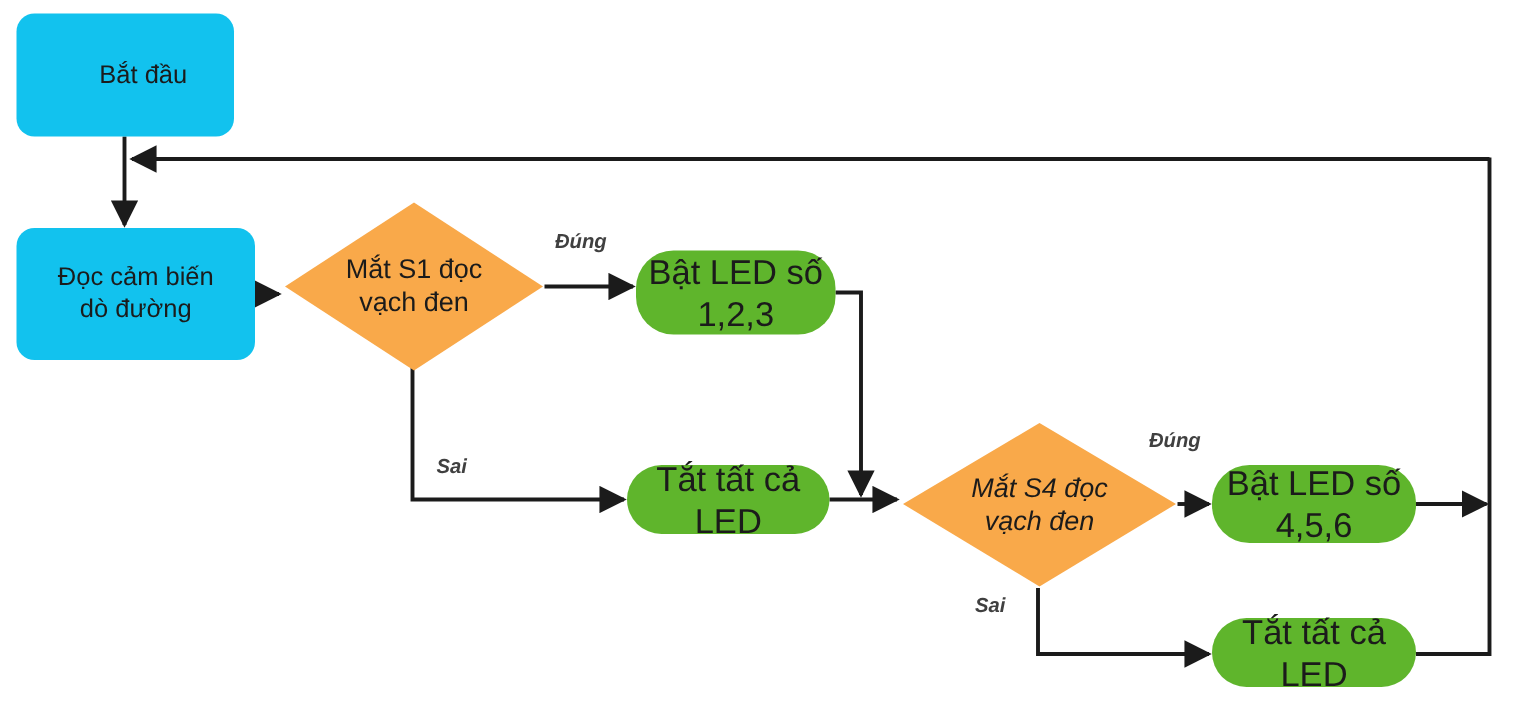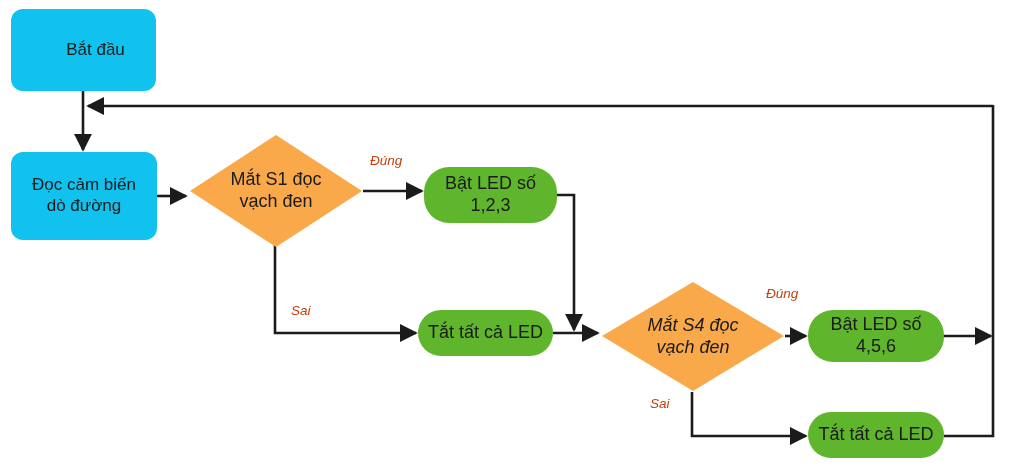"Đúng" .edge-label { color: #c2410c -> #404040; font-weight: none -> bold }
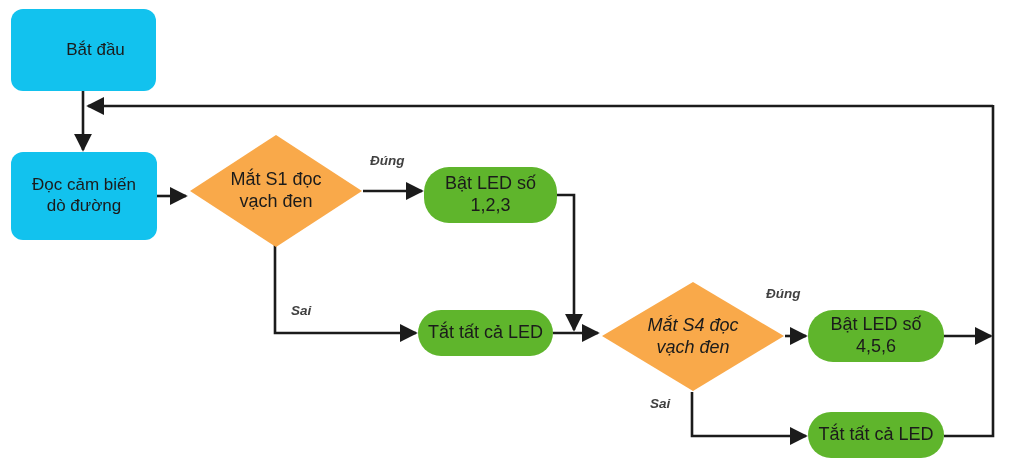"Đọc cảm biến" div.node { width: 146px -> 159px }
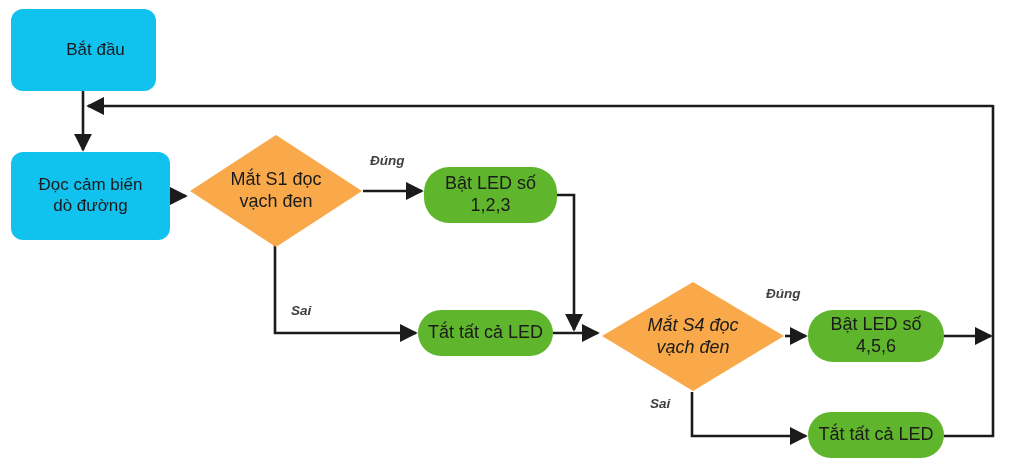"Bật LED số" .action { font-size: 18px -> 23px }
